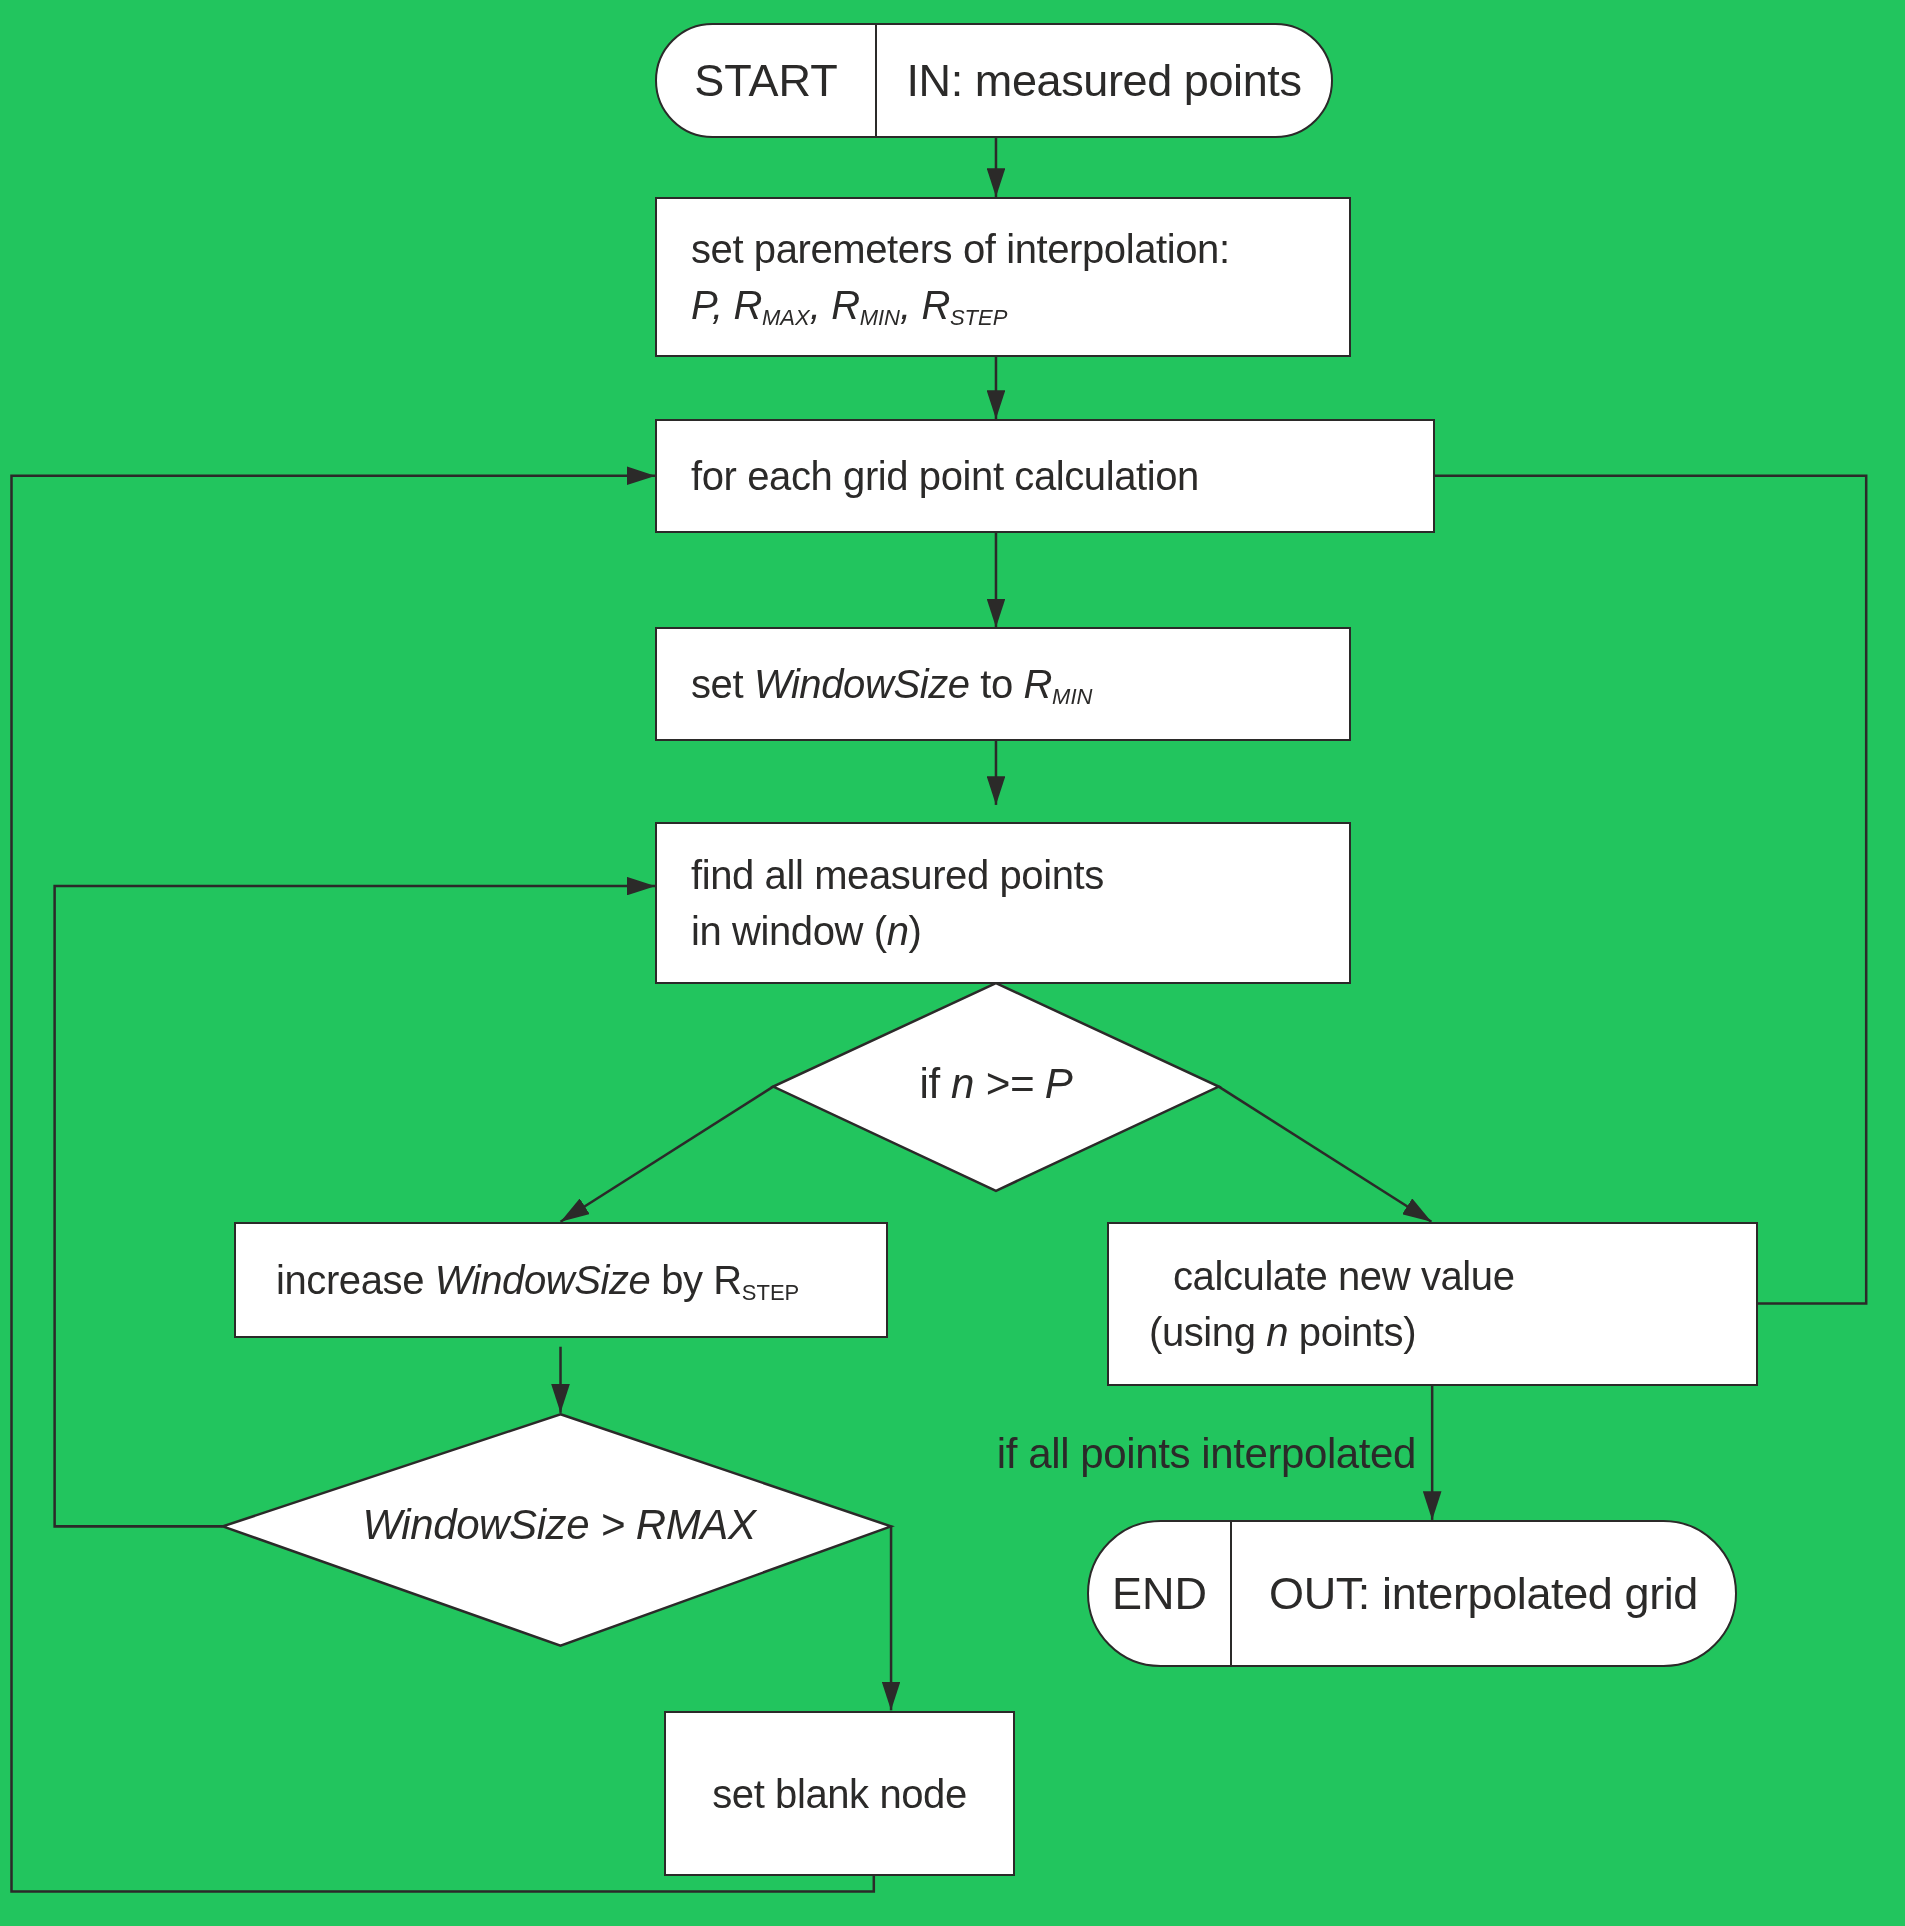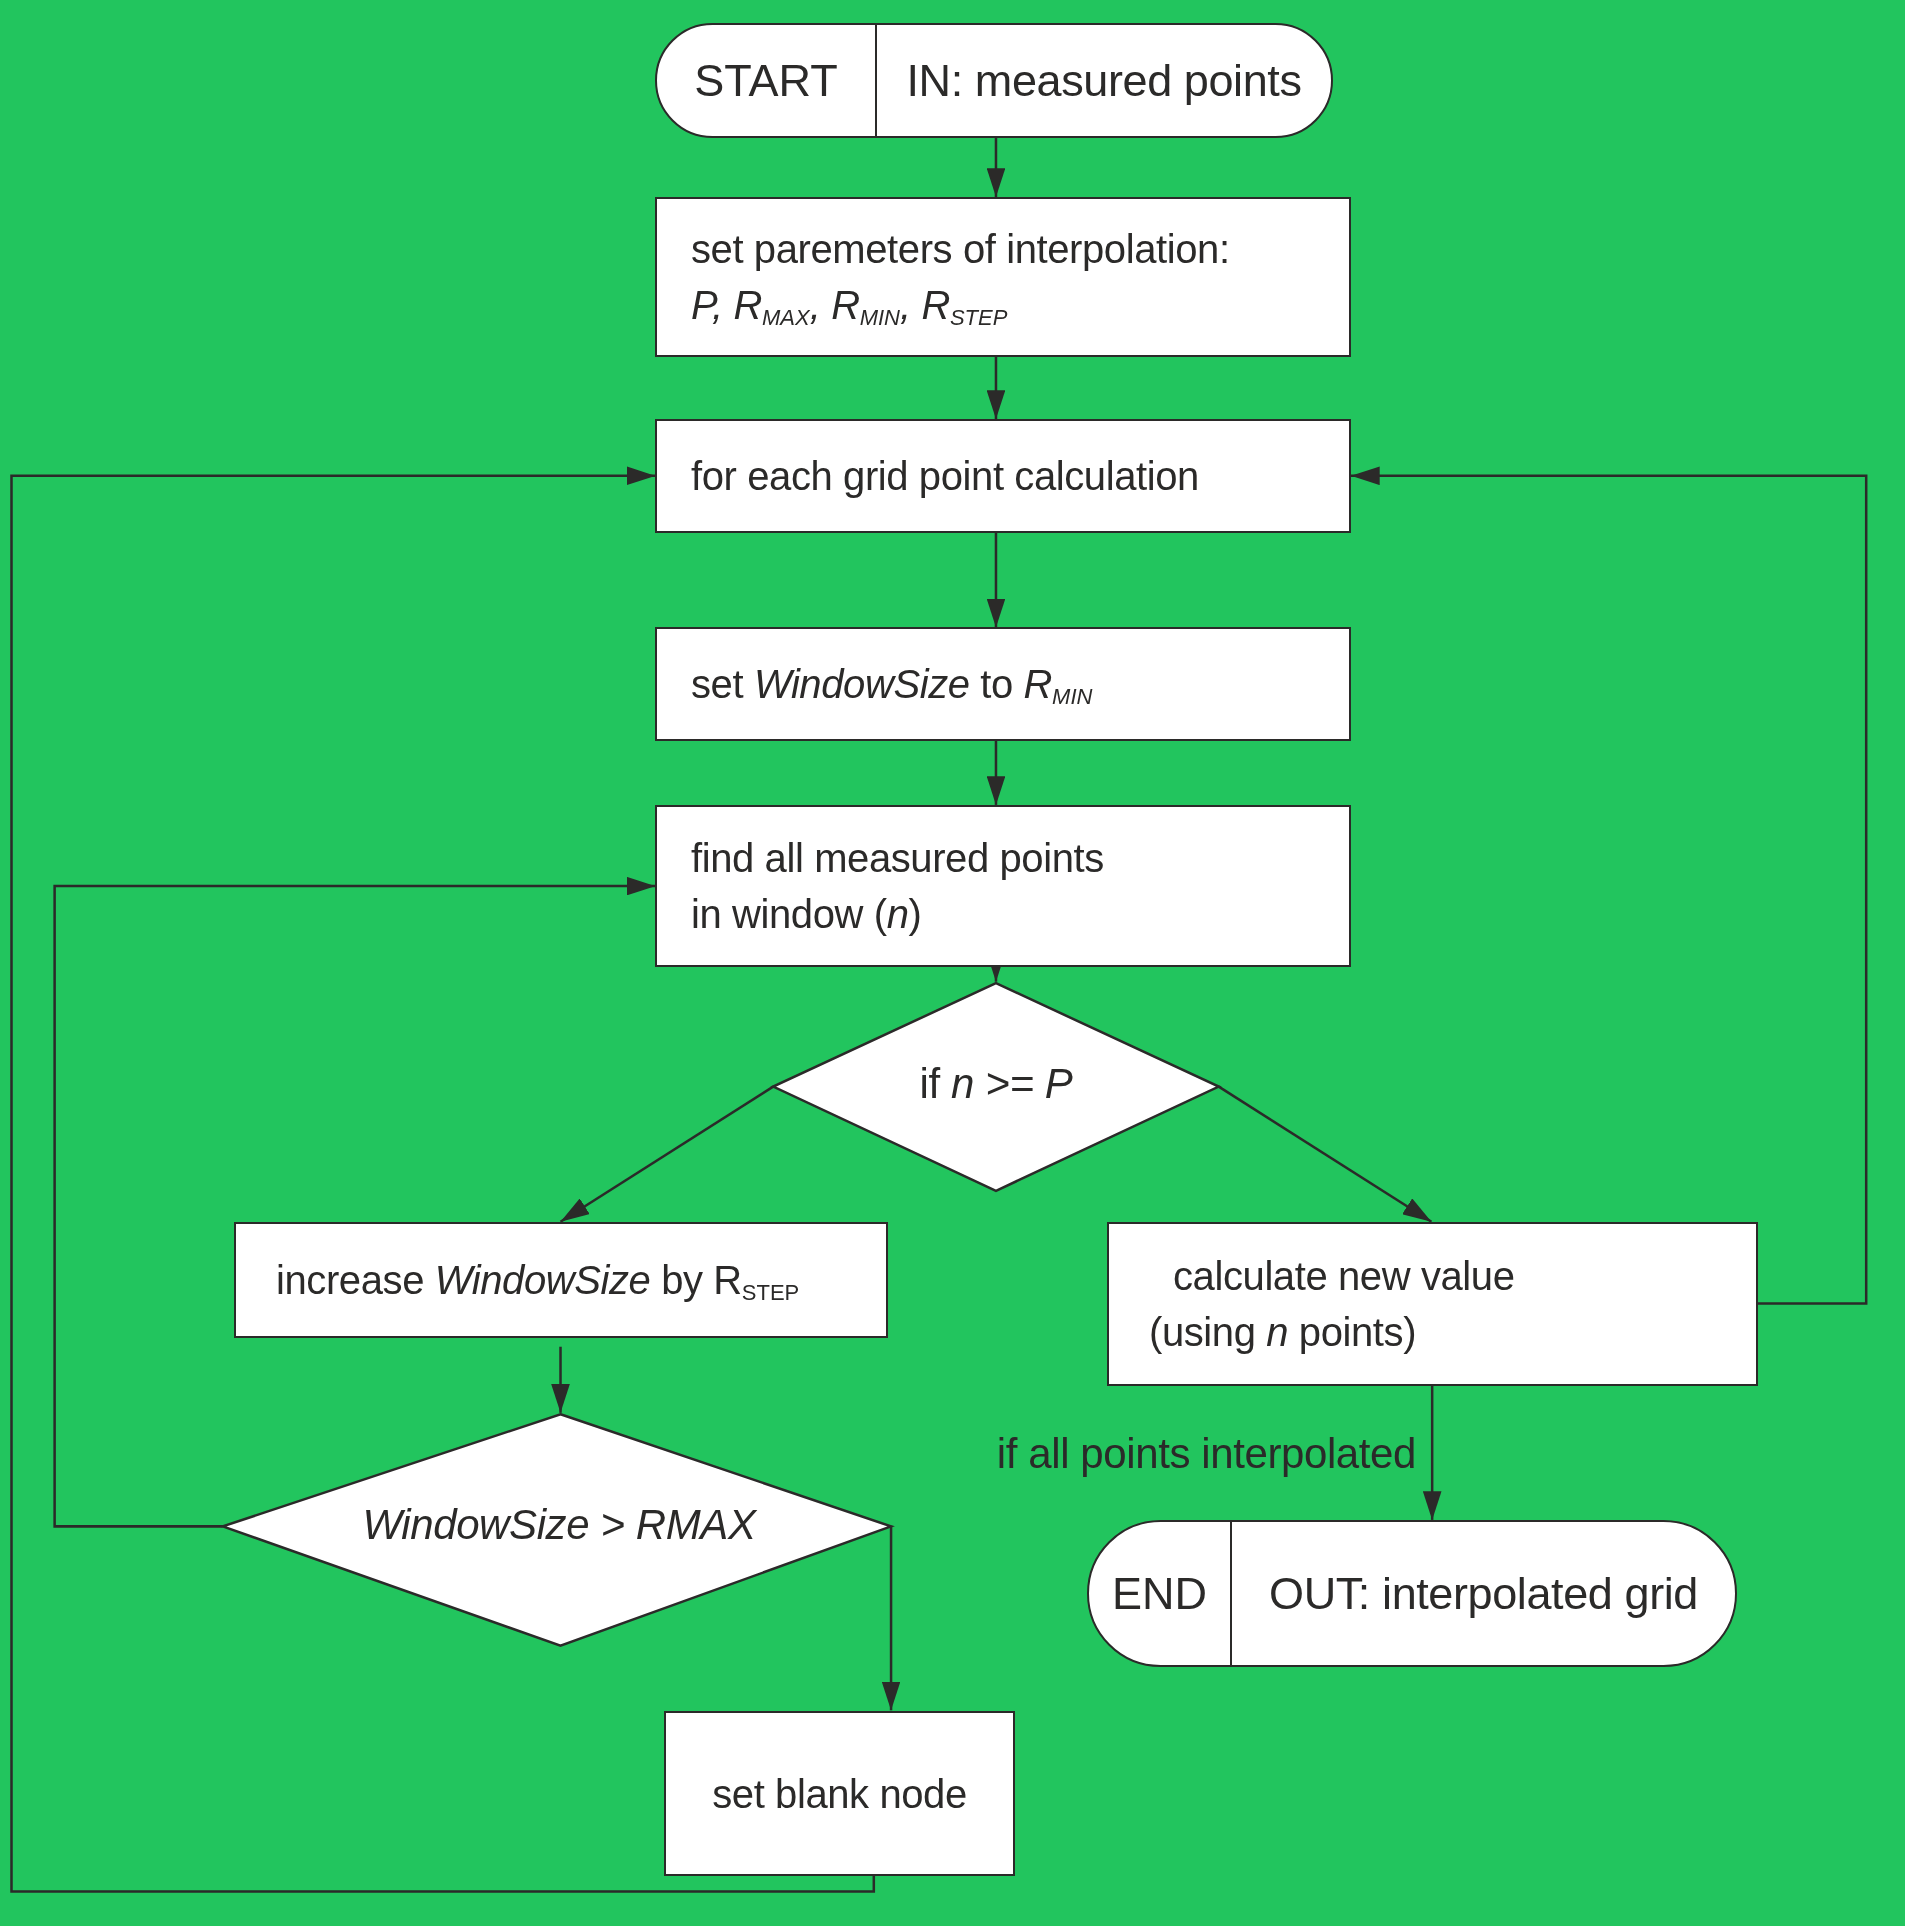"for each grid point calculation" div.box { width: 696px -> 780px }
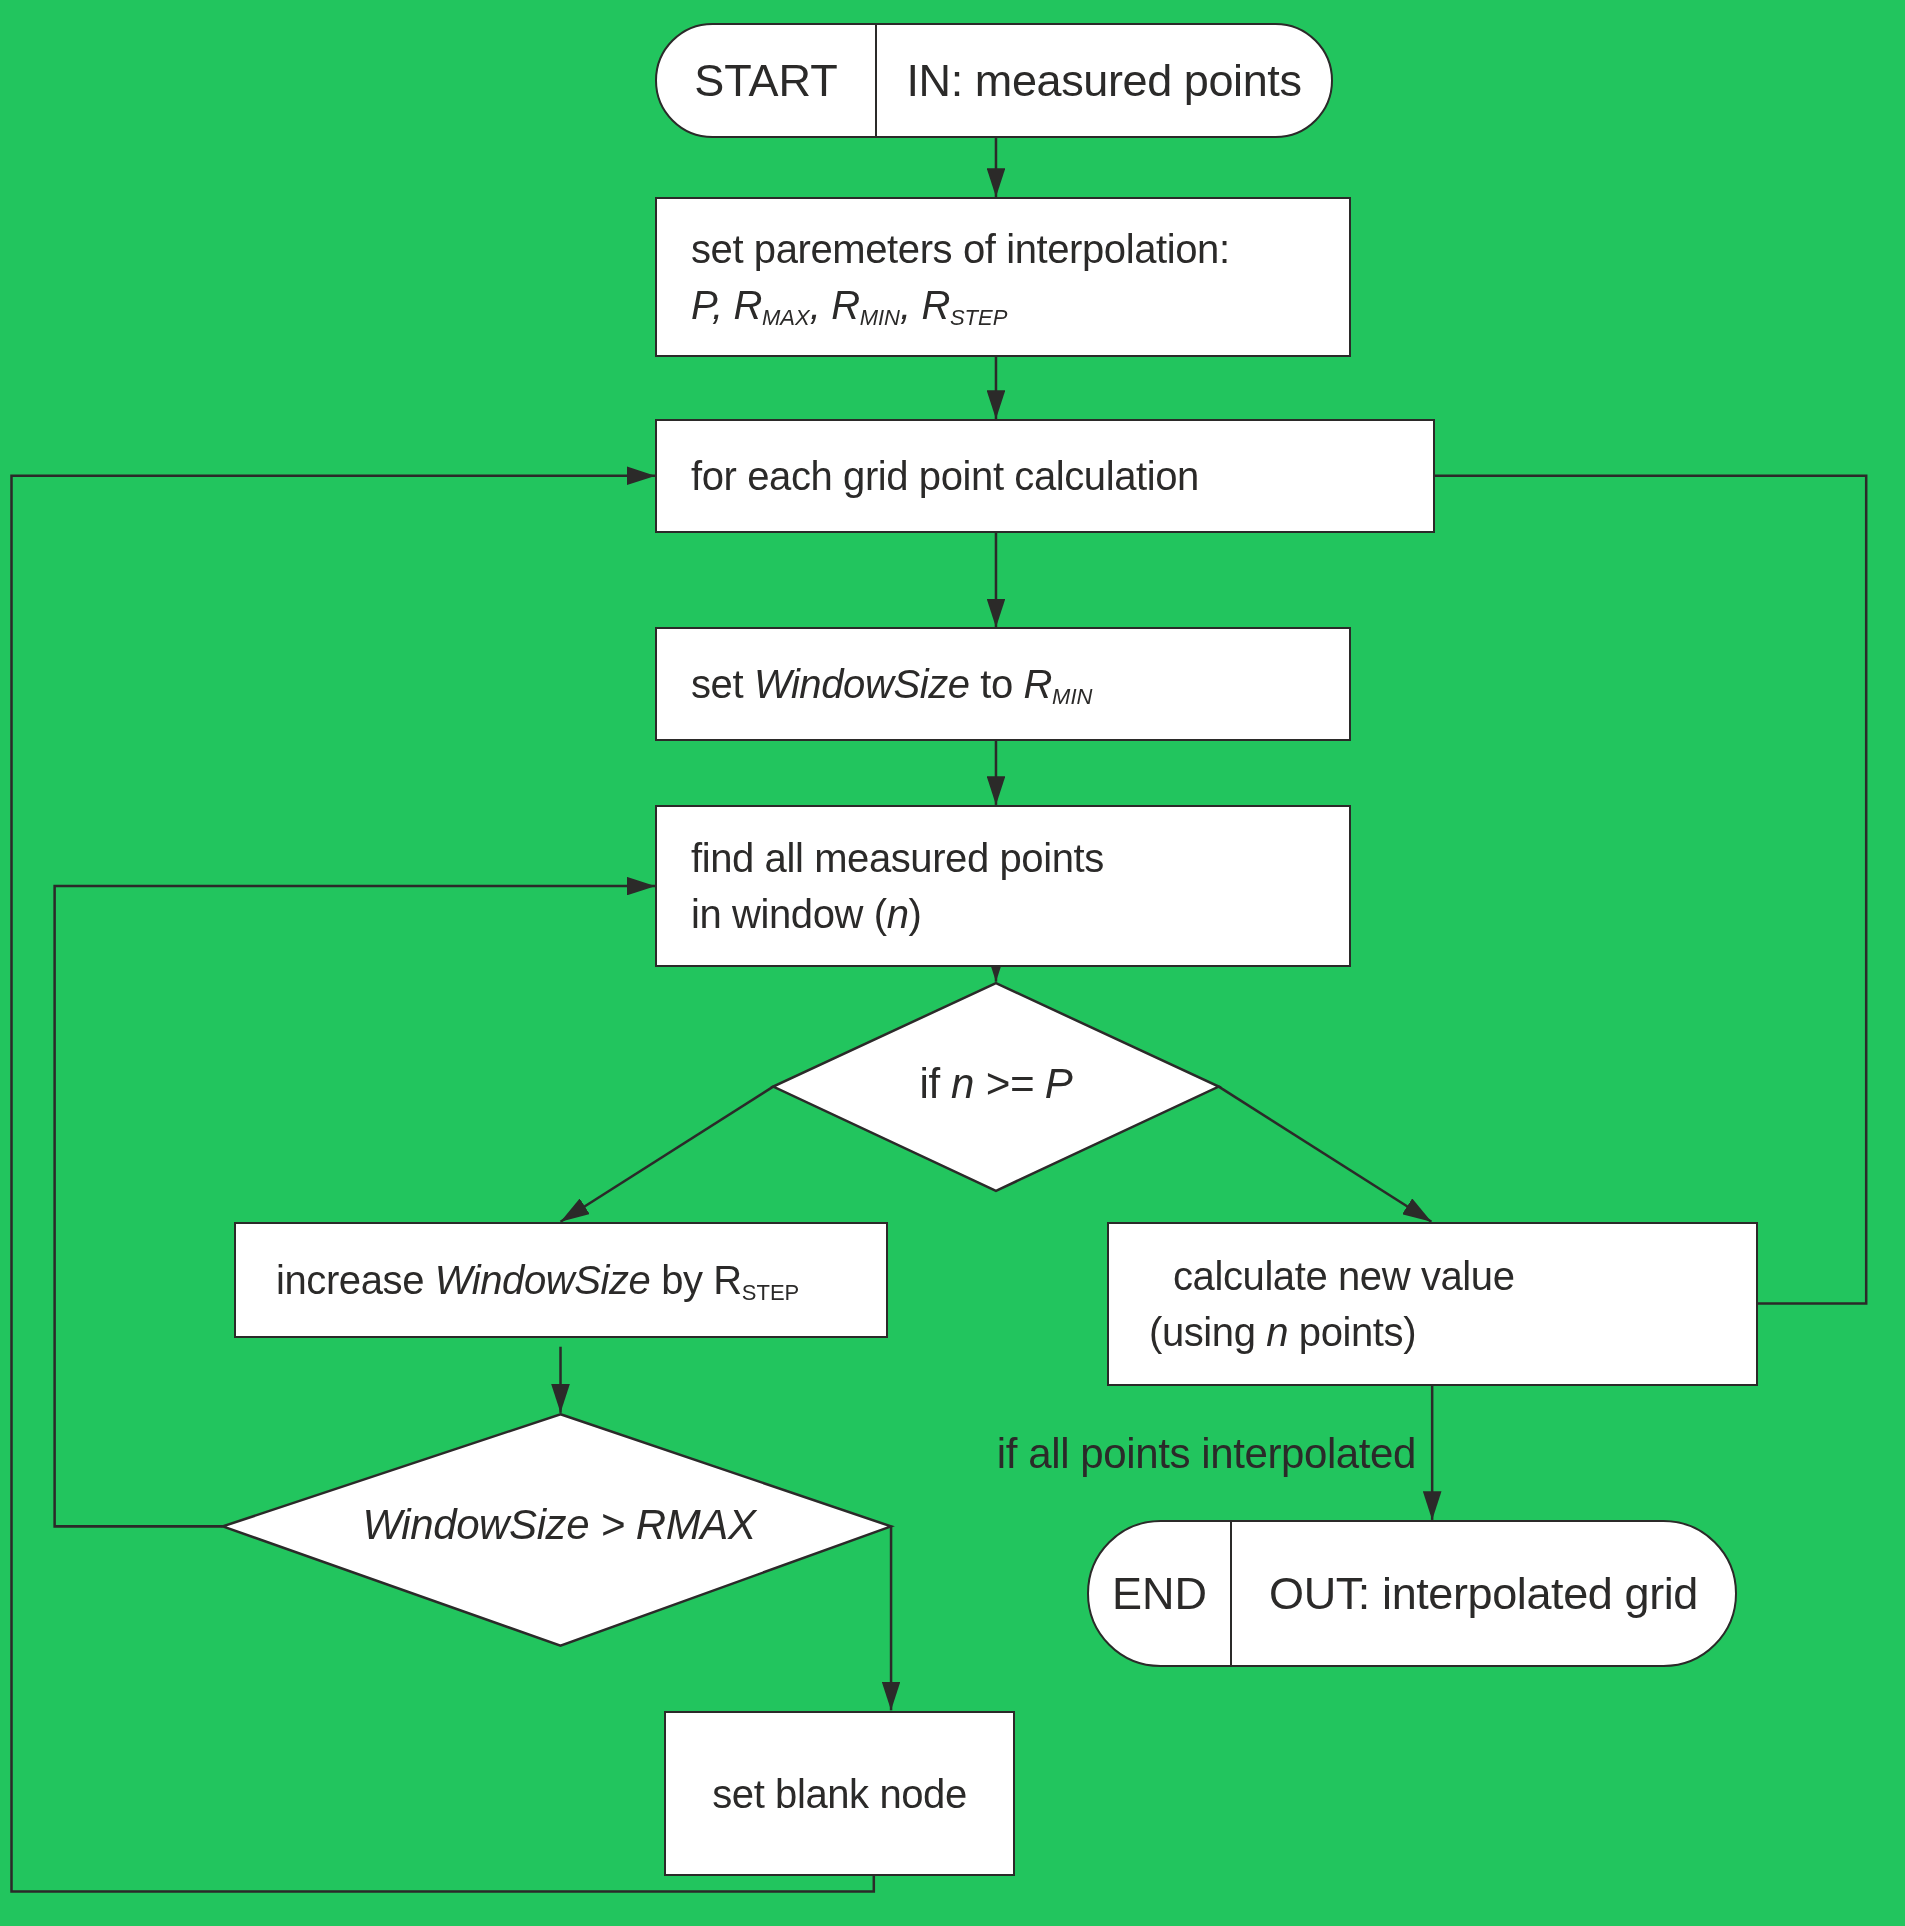"find all measured points" div.box { top: 805px -> 822px }
